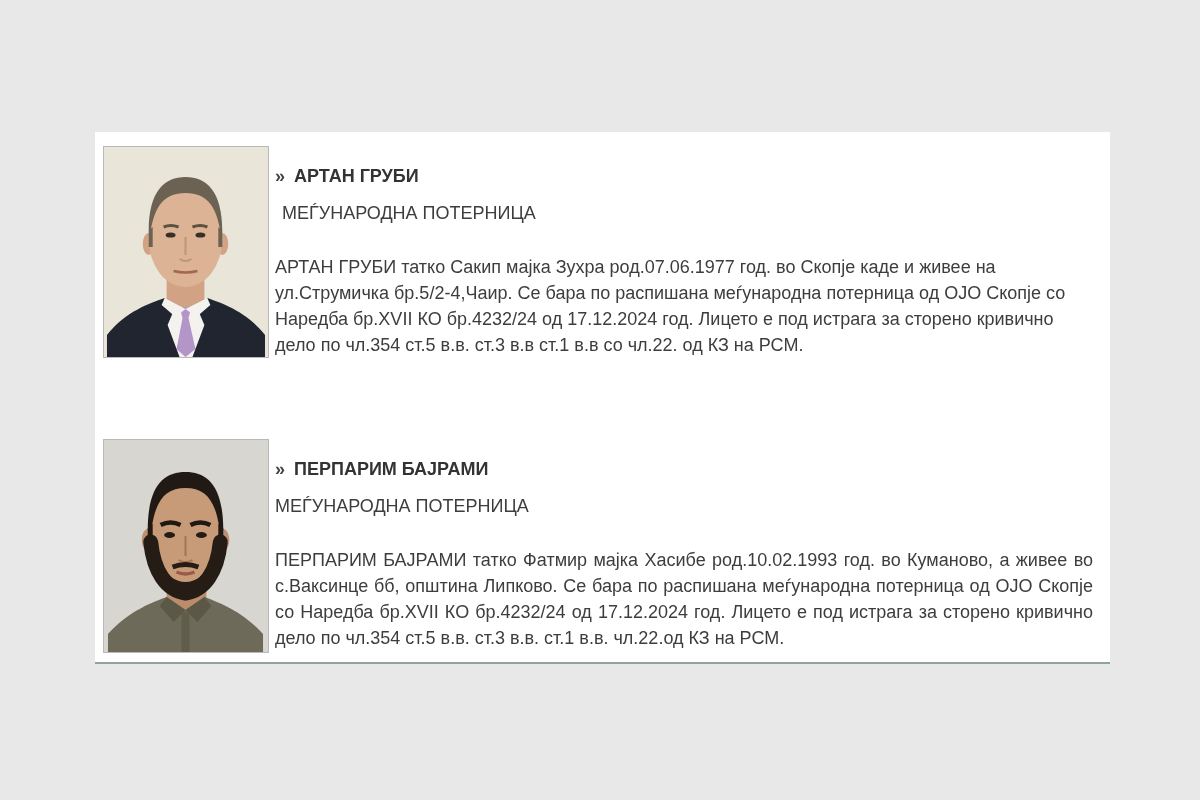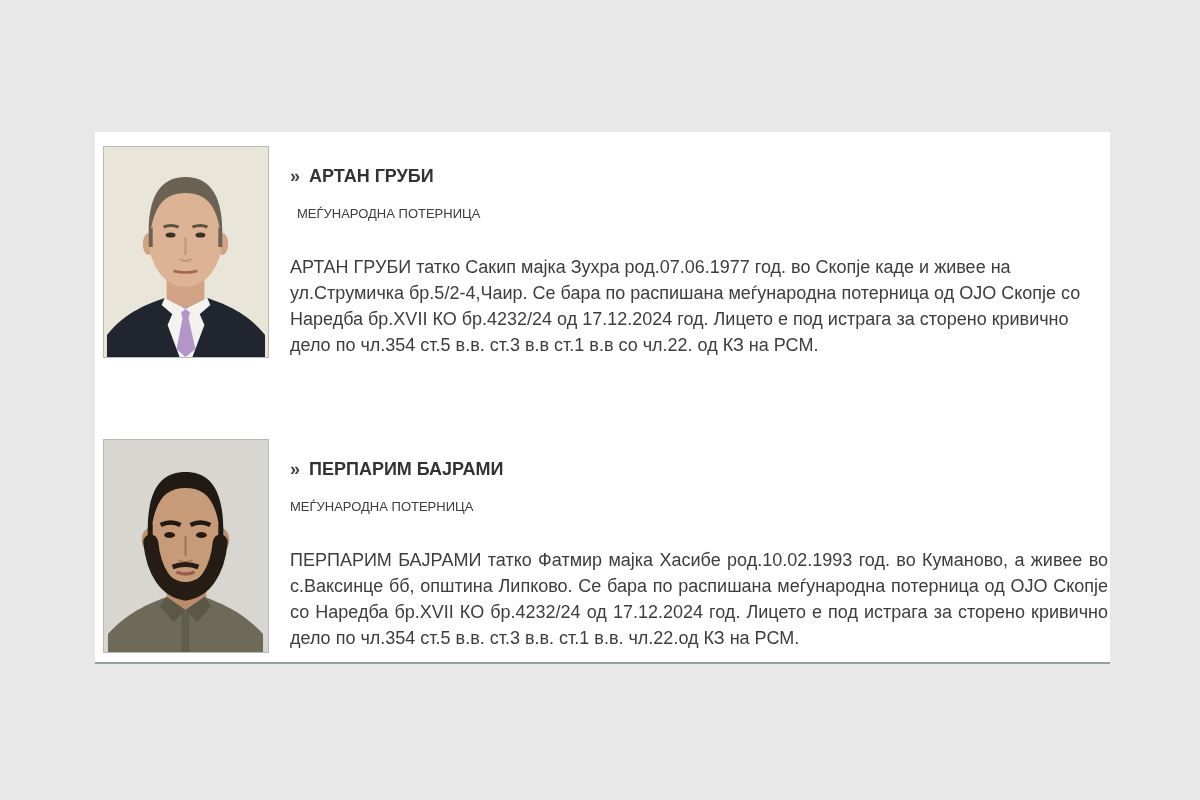"» АРТАН ГРУБИ" .entry-text { margin-left: 21px -> 6px }
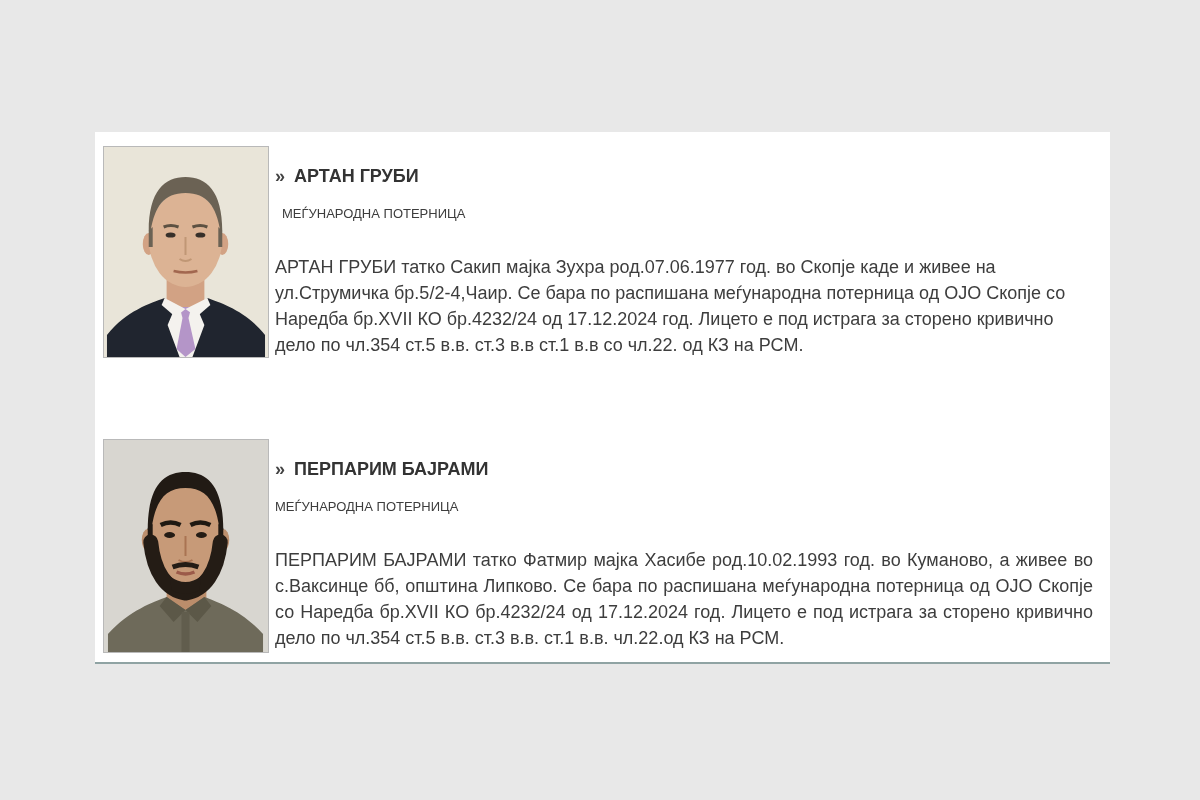"МЕЃУНАРОДНА ПОТЕРНИЦА" .warrant-type { font-size: 13px -> 18px }
